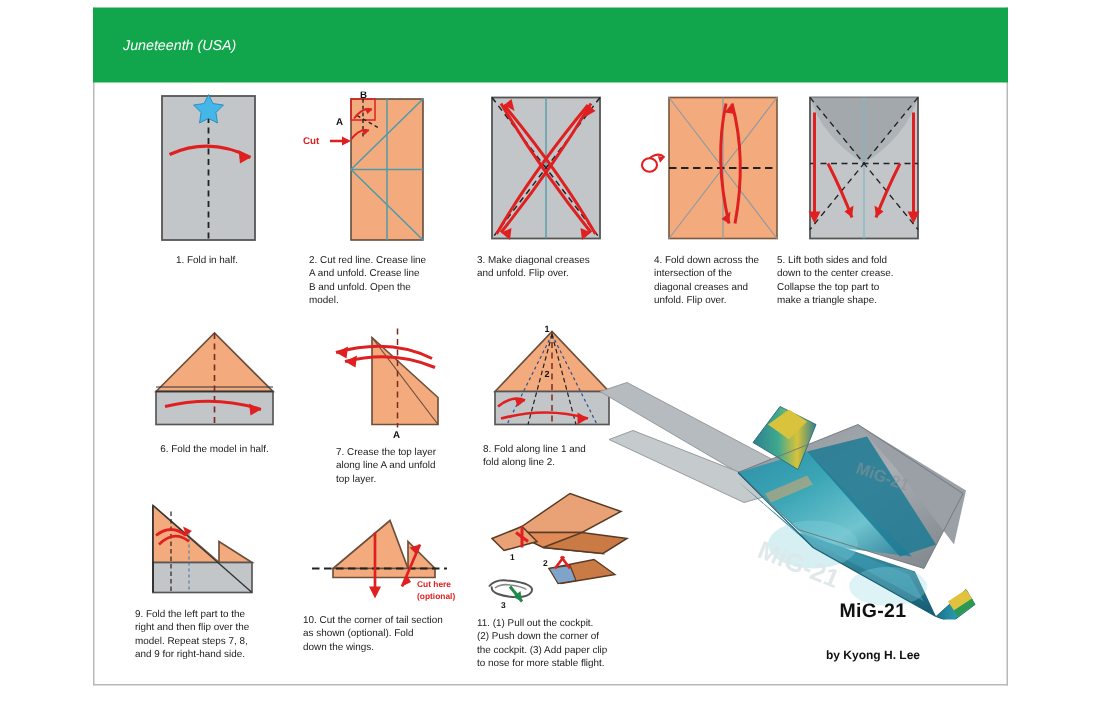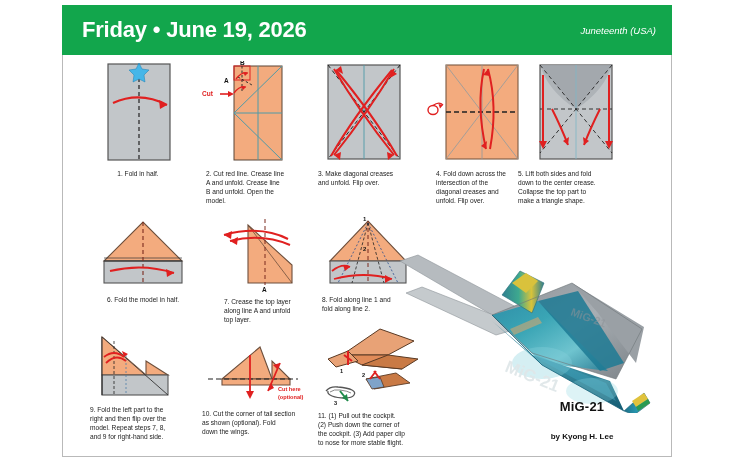"Friday • June 19, 2026" div { html: <div>Friday • June 19, 2026</div> -> none }
